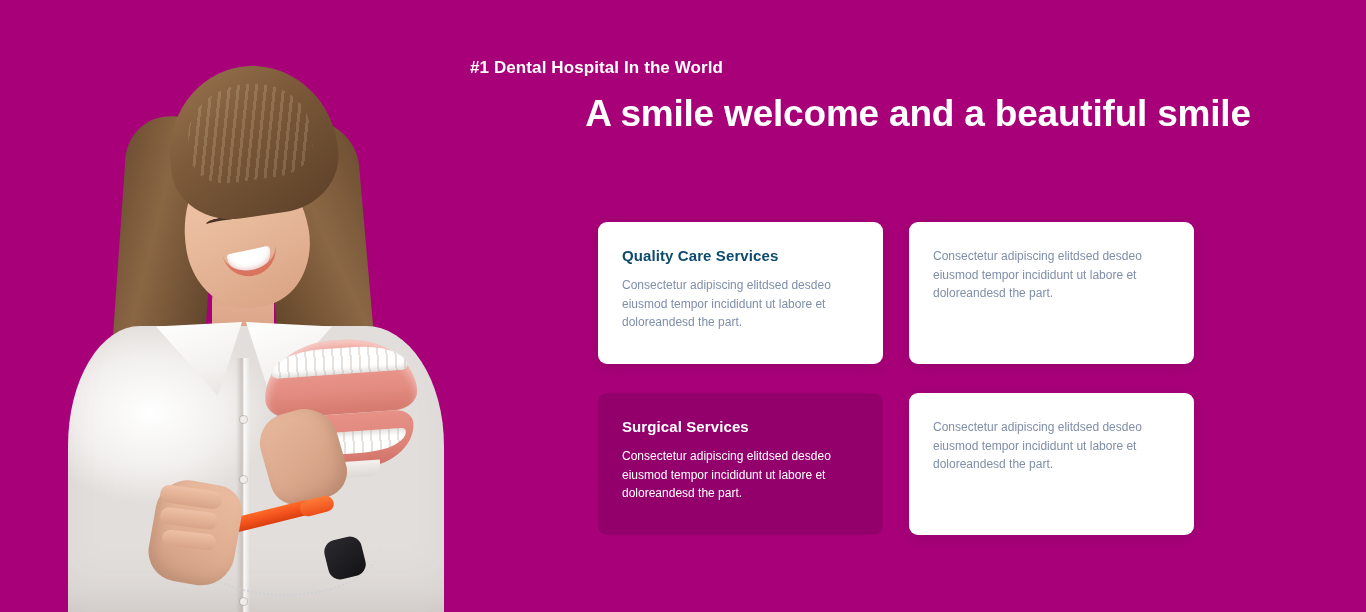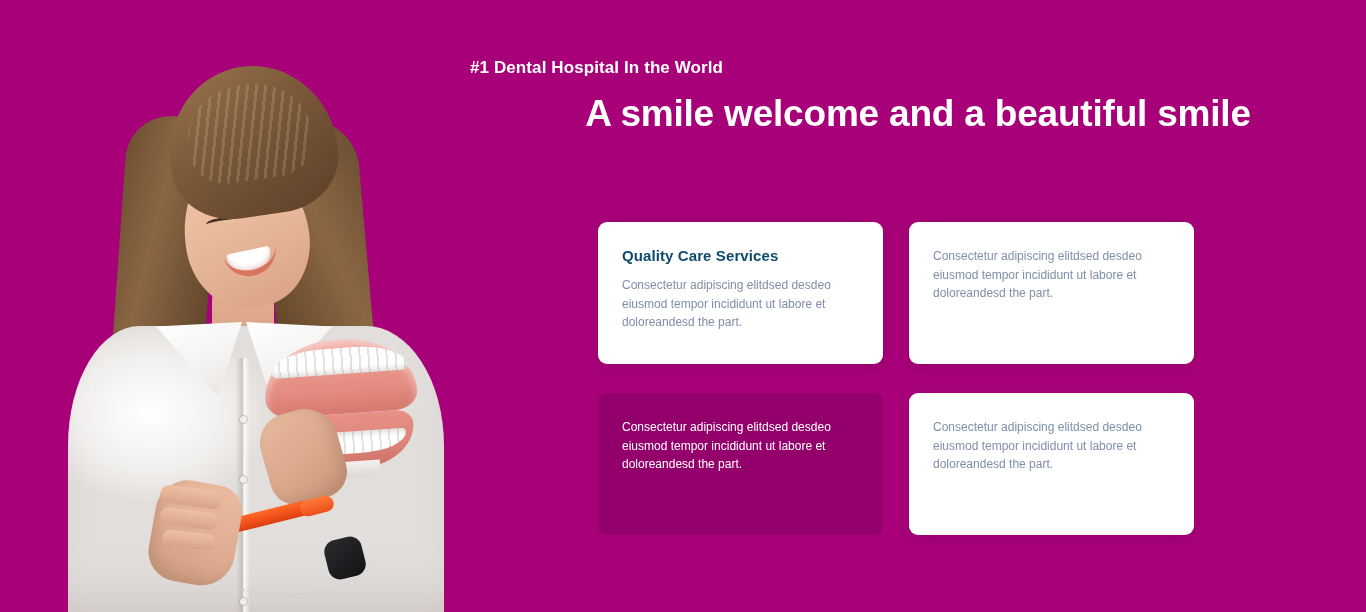"Surgical Services" div.card-title { html: none -> <div>Surgical Services</div> }
